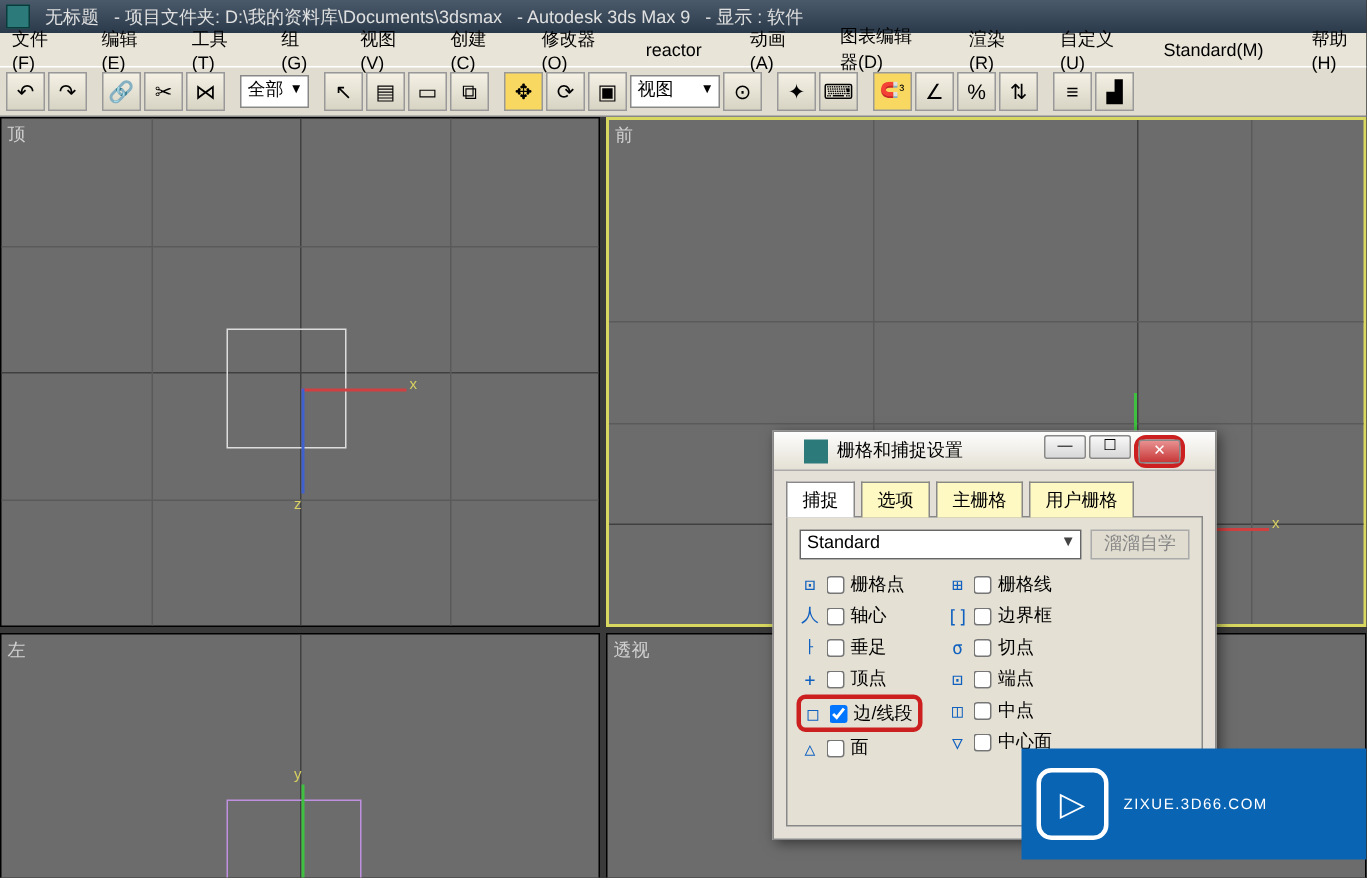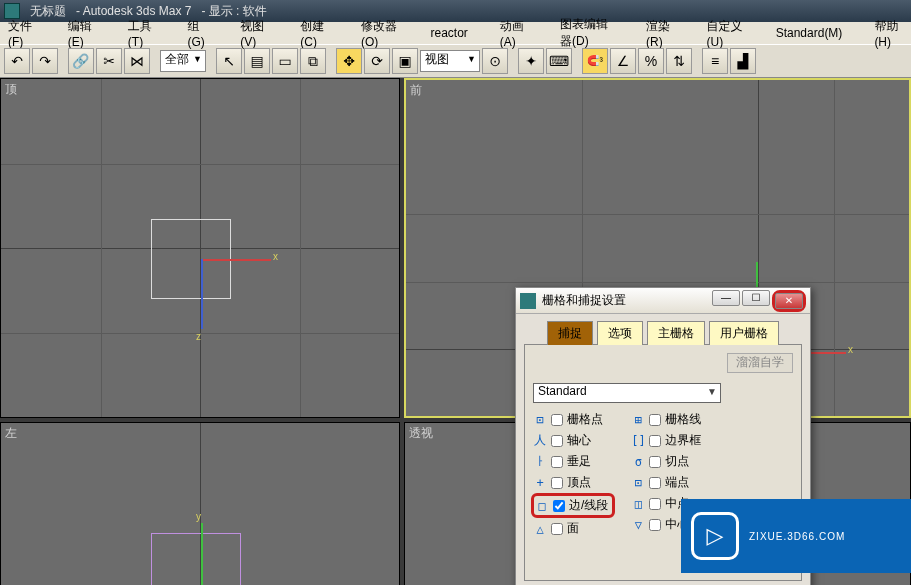"- 项目文件夹: D:\我的资料库\Documents\3dsmax" span { html: none -> <span>- 项目文件夹: D:\我的资料库\Documents\3dsmax</span> }
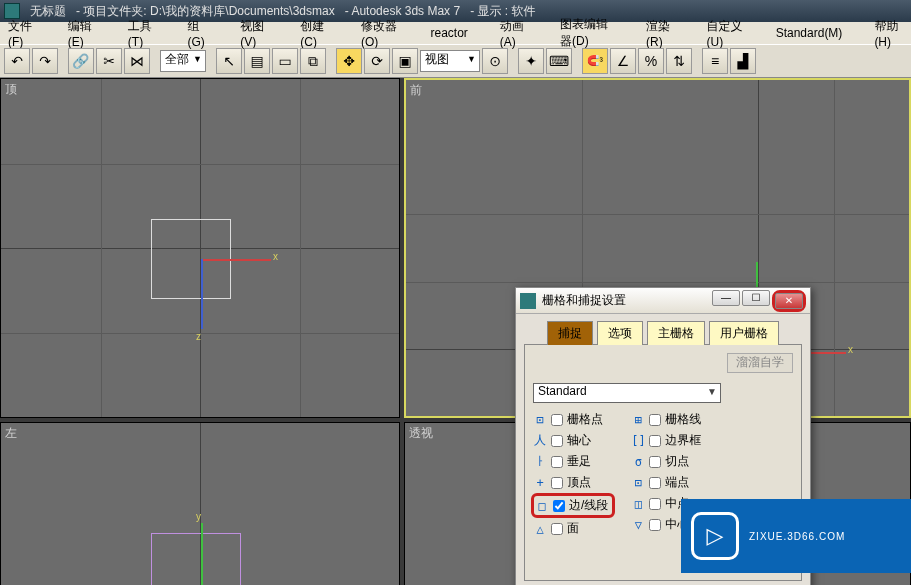"- Autodesk 3ds Max 7" span { text: 7 -> 9 }
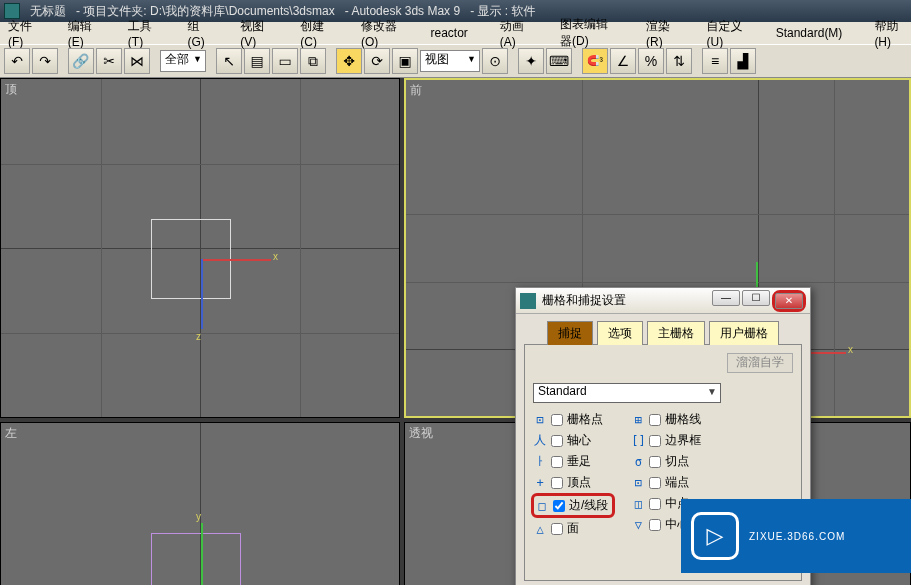"栅格和捕捉设置" .dlg-title { padding: 0 4px -> 0 20px }
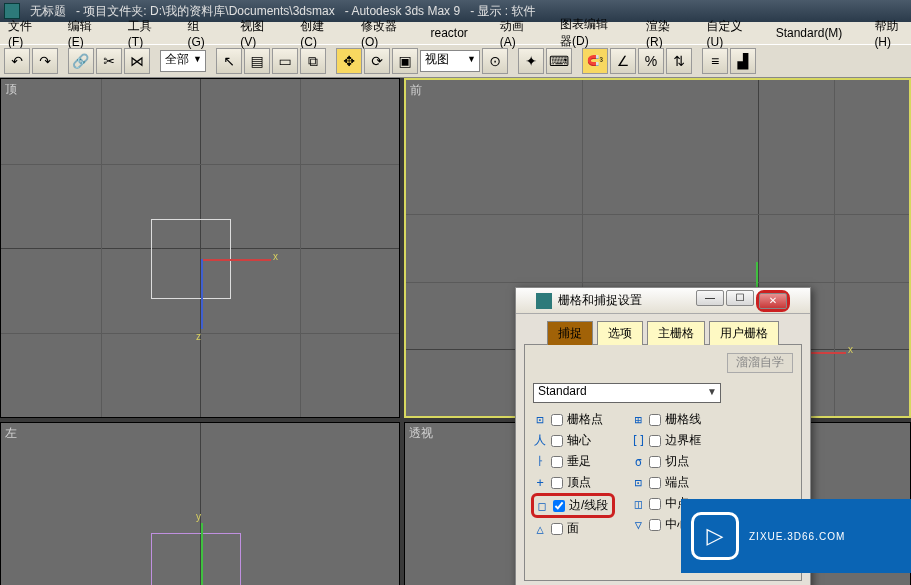"捕捉" .tab.active { background: #a16207 -> #ffffff; margin-left: 23px -> none }
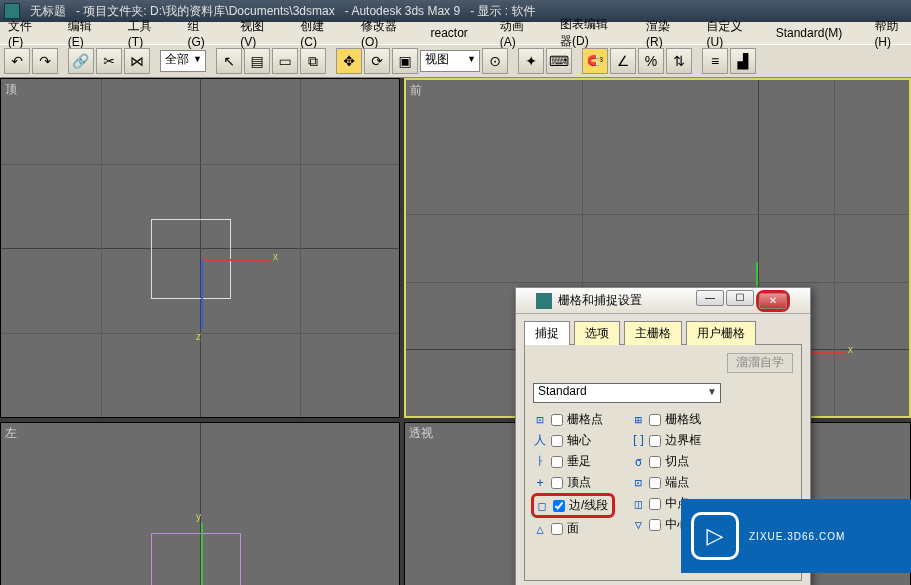"Standard" .combo { margin-top: 30px -> none }
